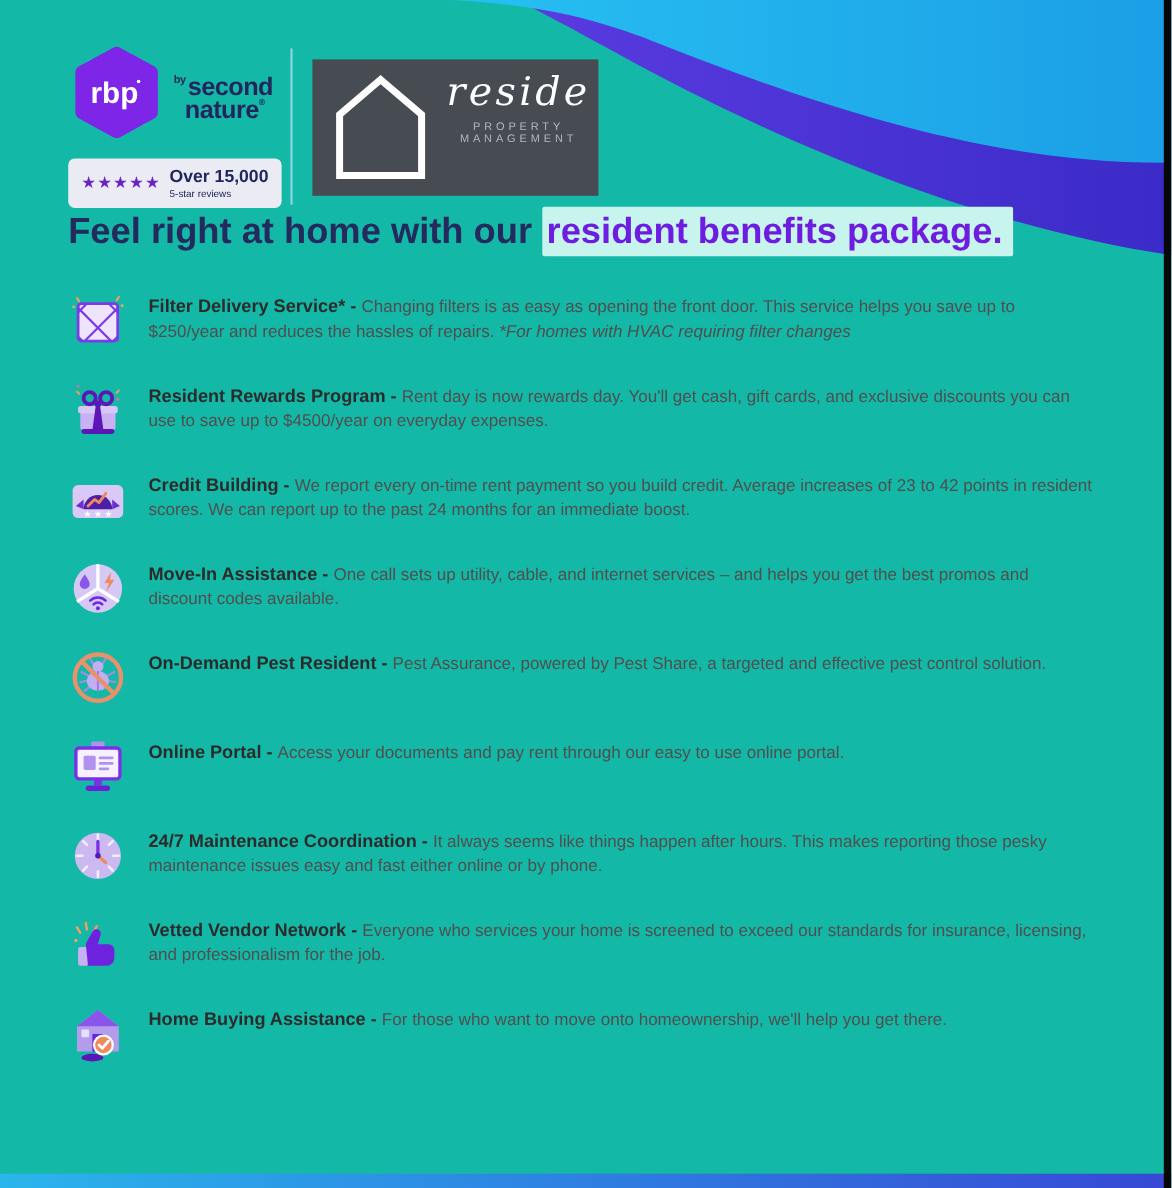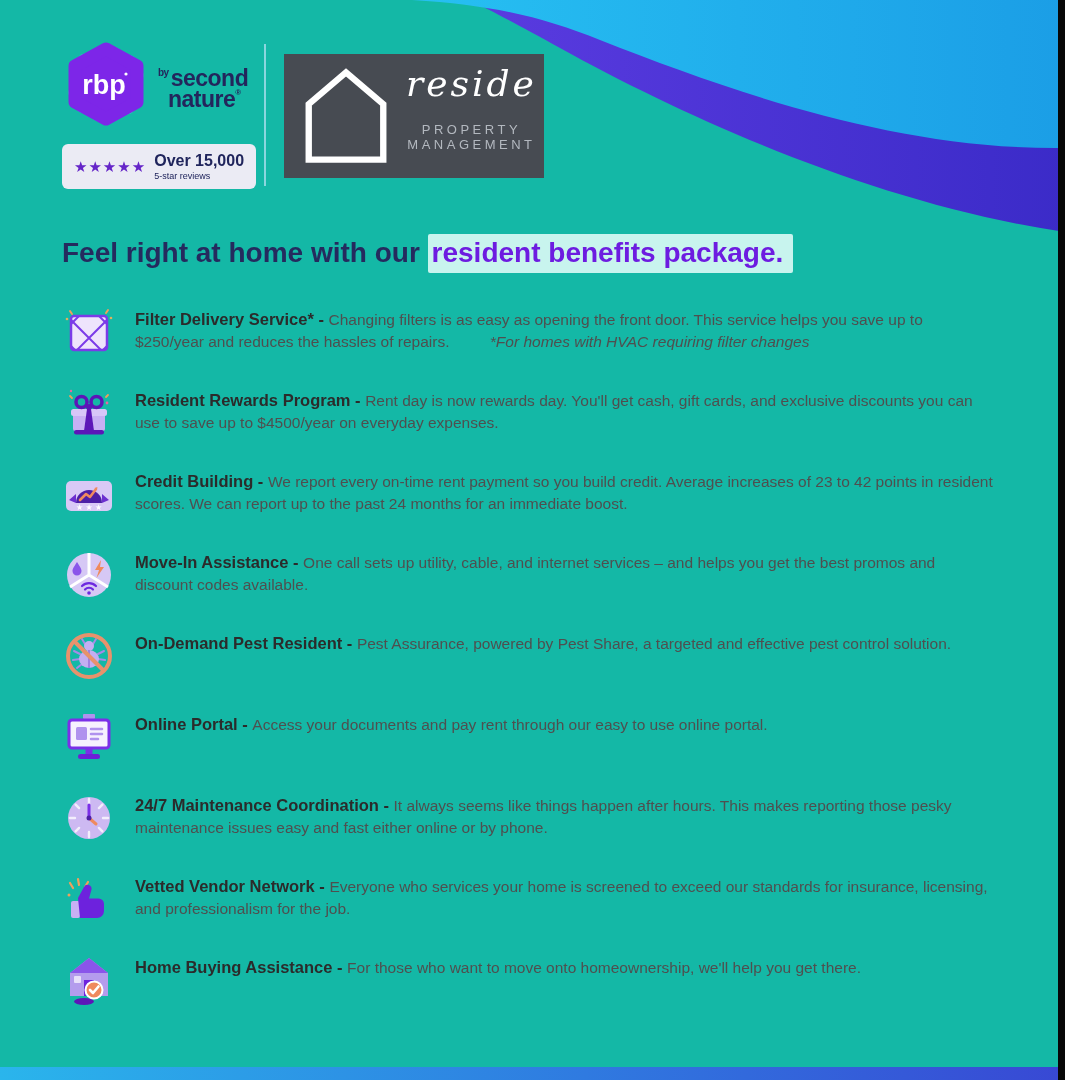"PROPERTY MANAGEMENT" .reside-sub { font-size: 13px -> 10px; margin-top: 20px -> 8px }
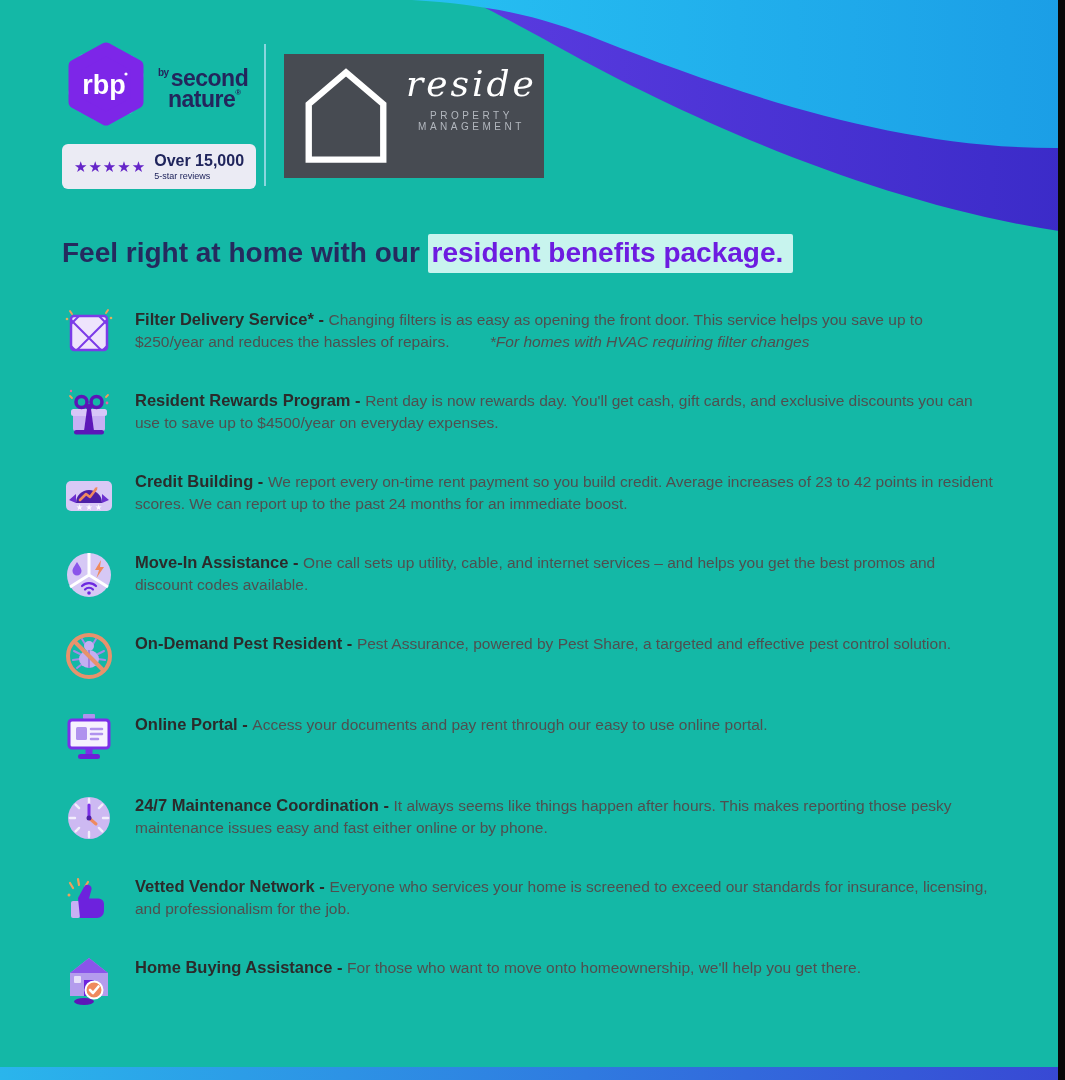"Feel right at home with" .headline { font-size: 28px -> 33px; margin-top: 46px -> none }
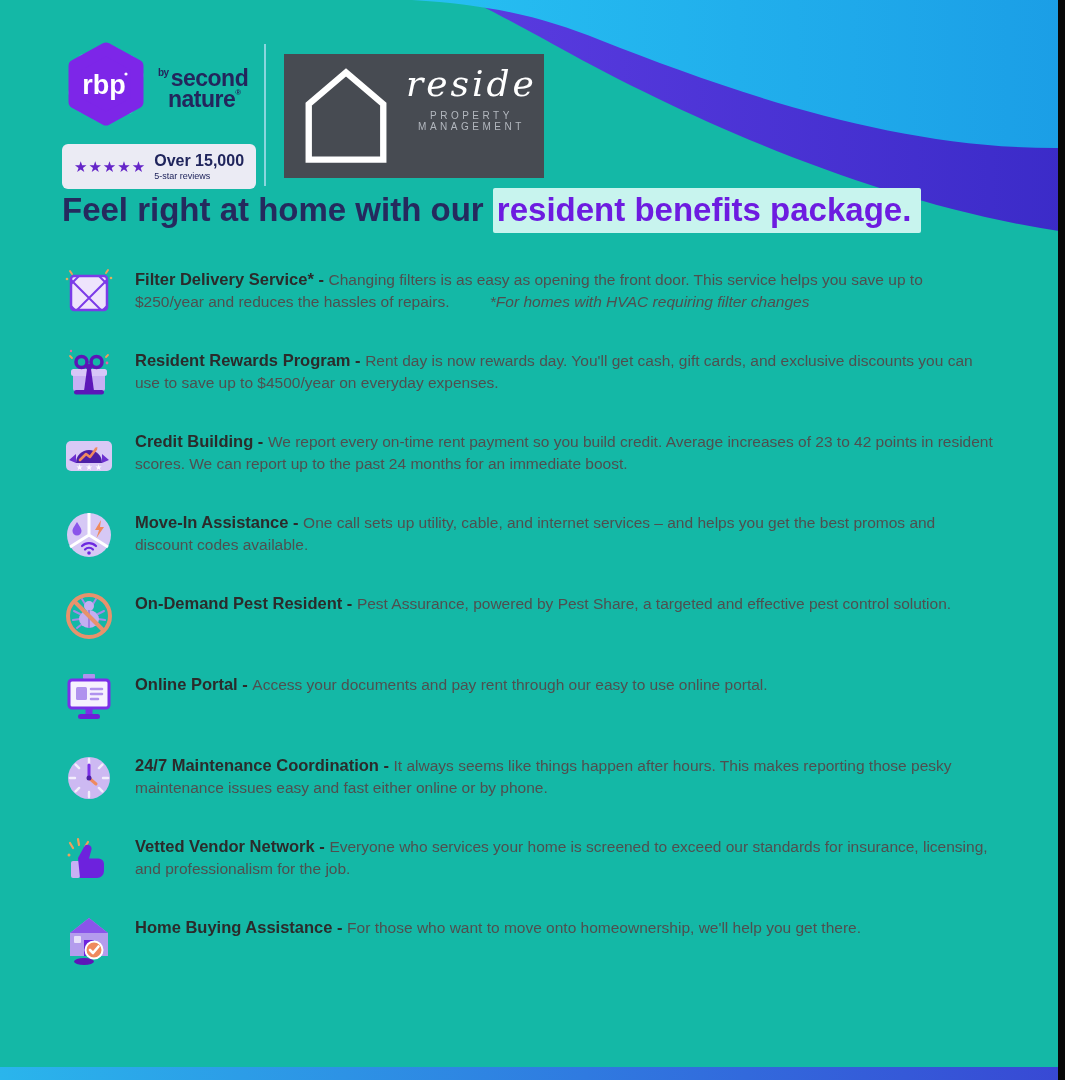"*For homes with HVAC requiring" .benefit-note { margin-left: 36px -> none }
